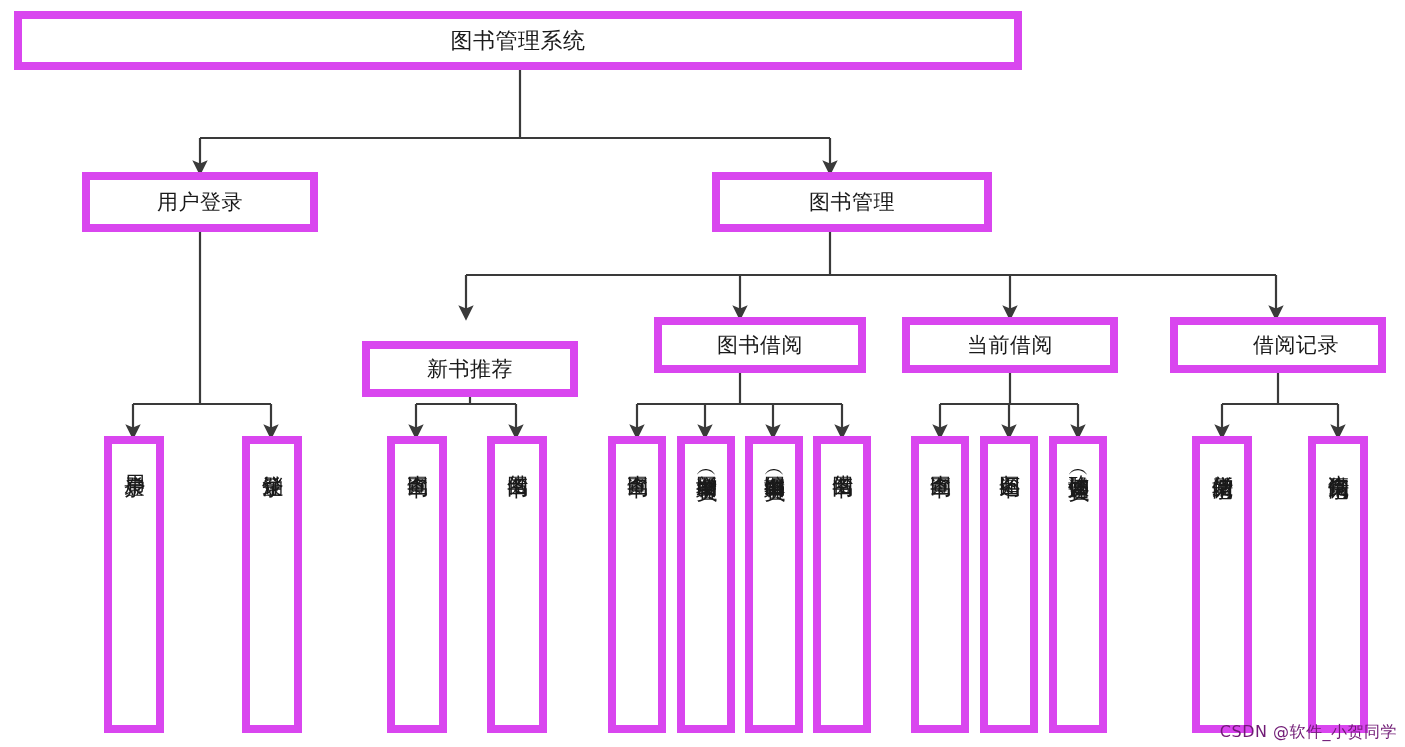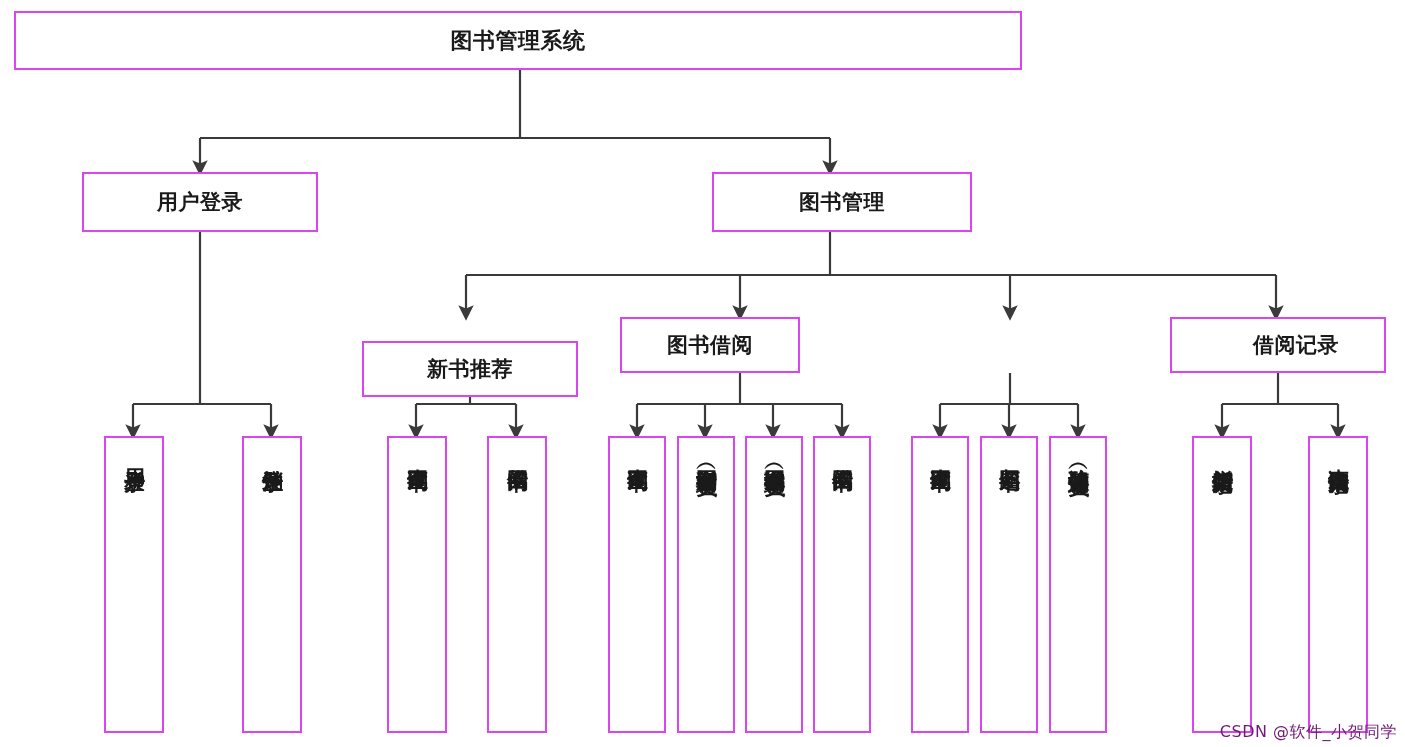"图书管理系统" .node { border: 2px solid #d946ef -> 8px solid #d946ef; font-weight: bold -> none }
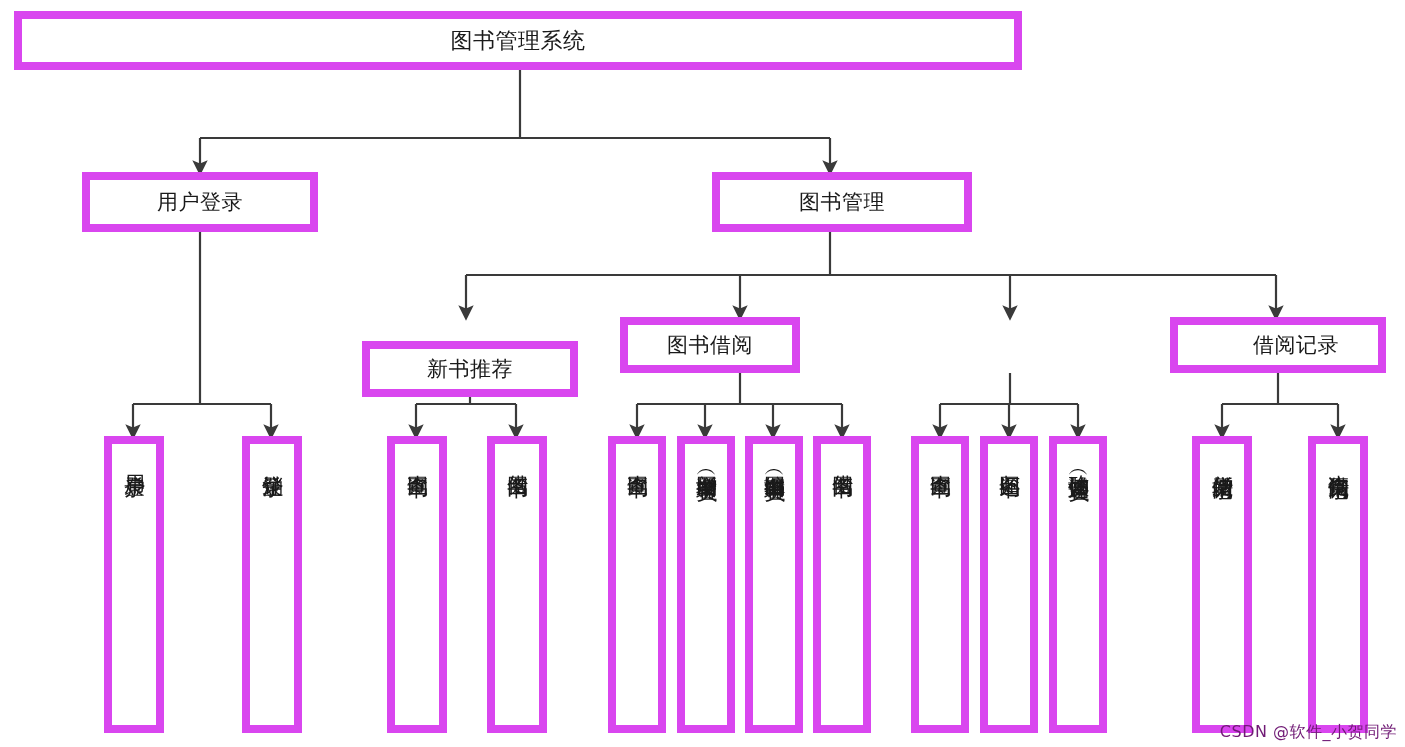"图书管理" div.node { width: 260px -> 280px }
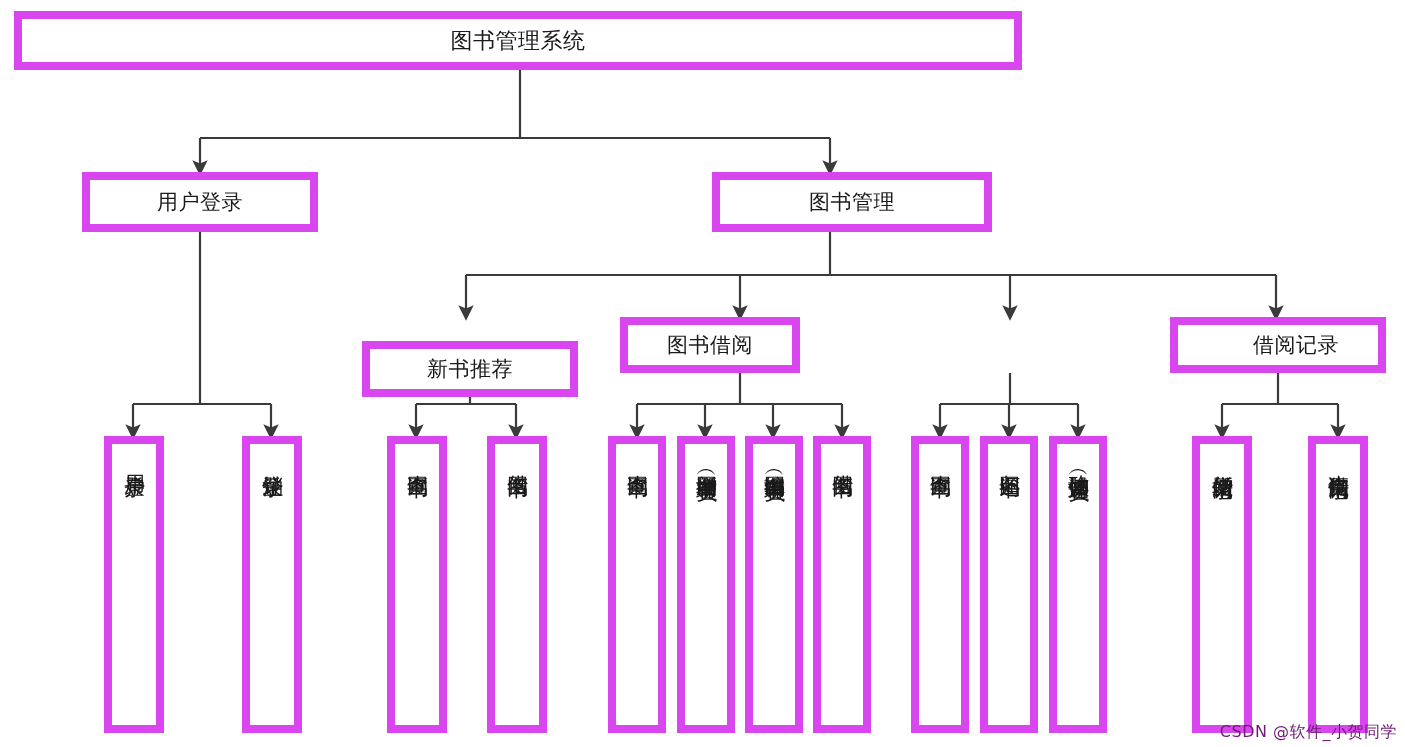"图书借阅" div.node { left: 620px -> 654px; width: 180px -> 212px }
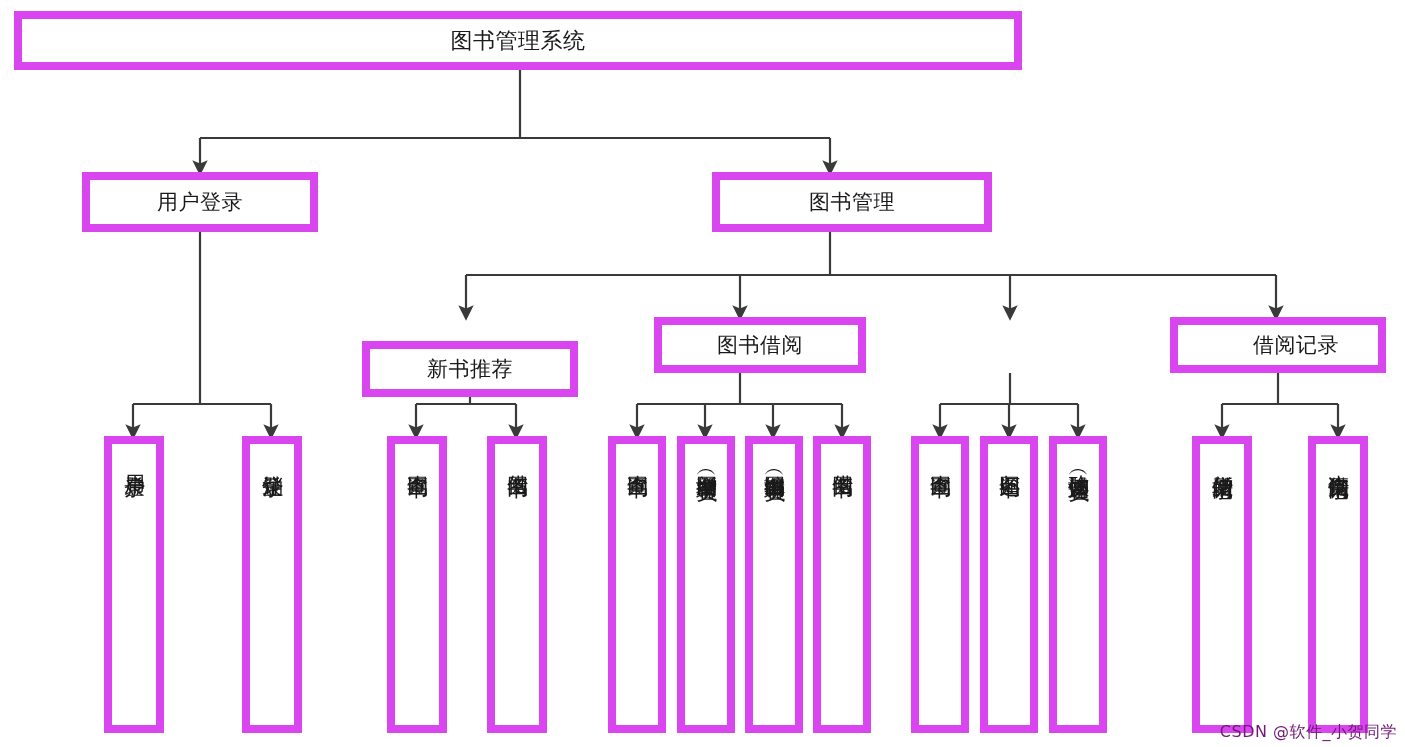"当前借阅" div.node { html: none -> <div> <span>当前借阅</span> </div> }
